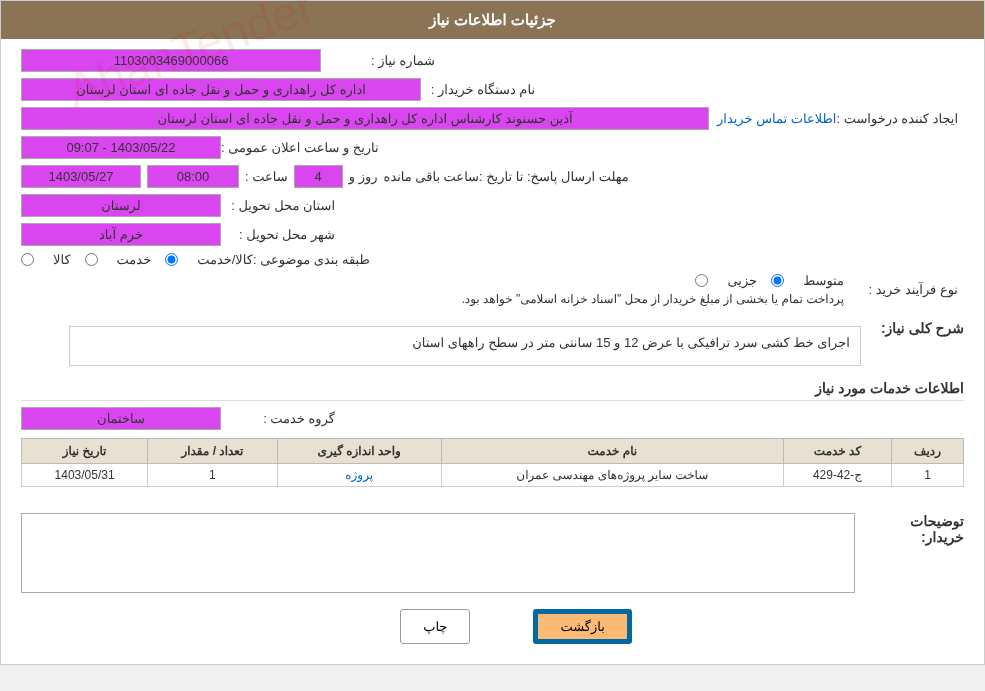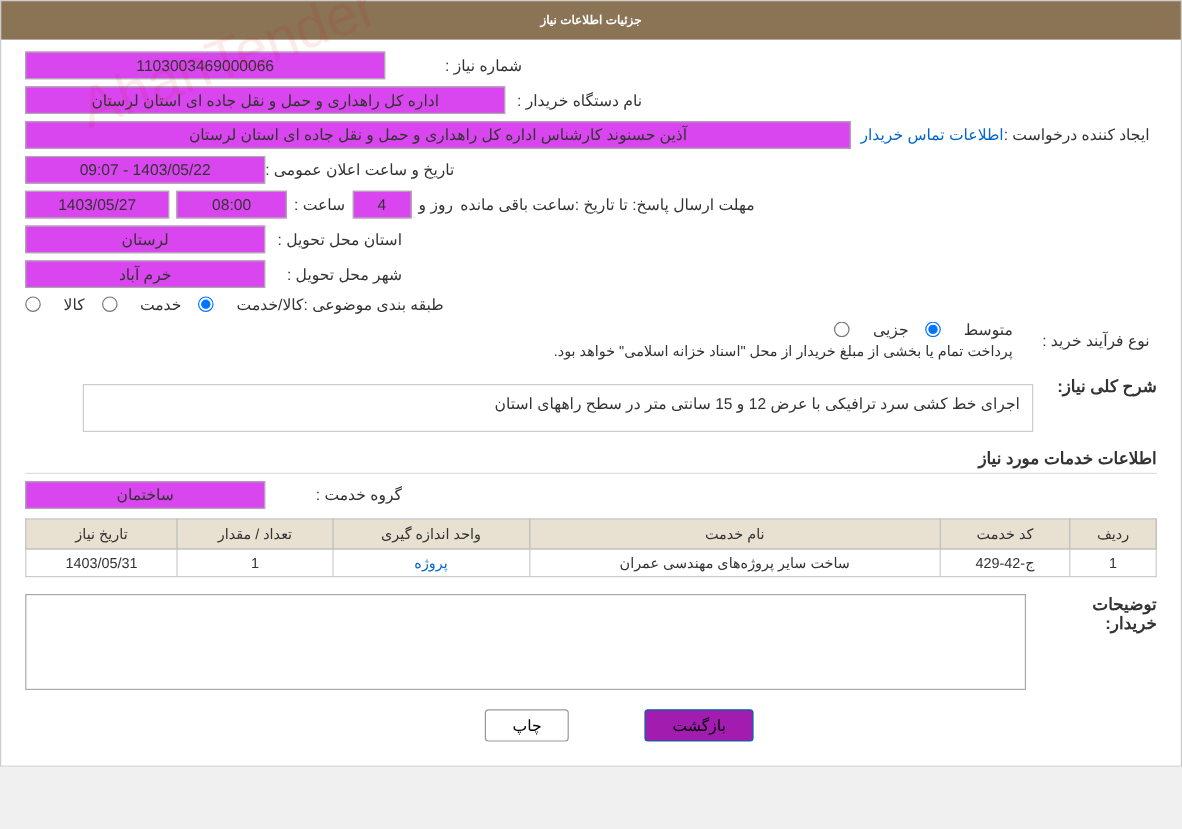"جزئیات اطلاعات نیاز" .page-header { font-size: 10px -> 15px }
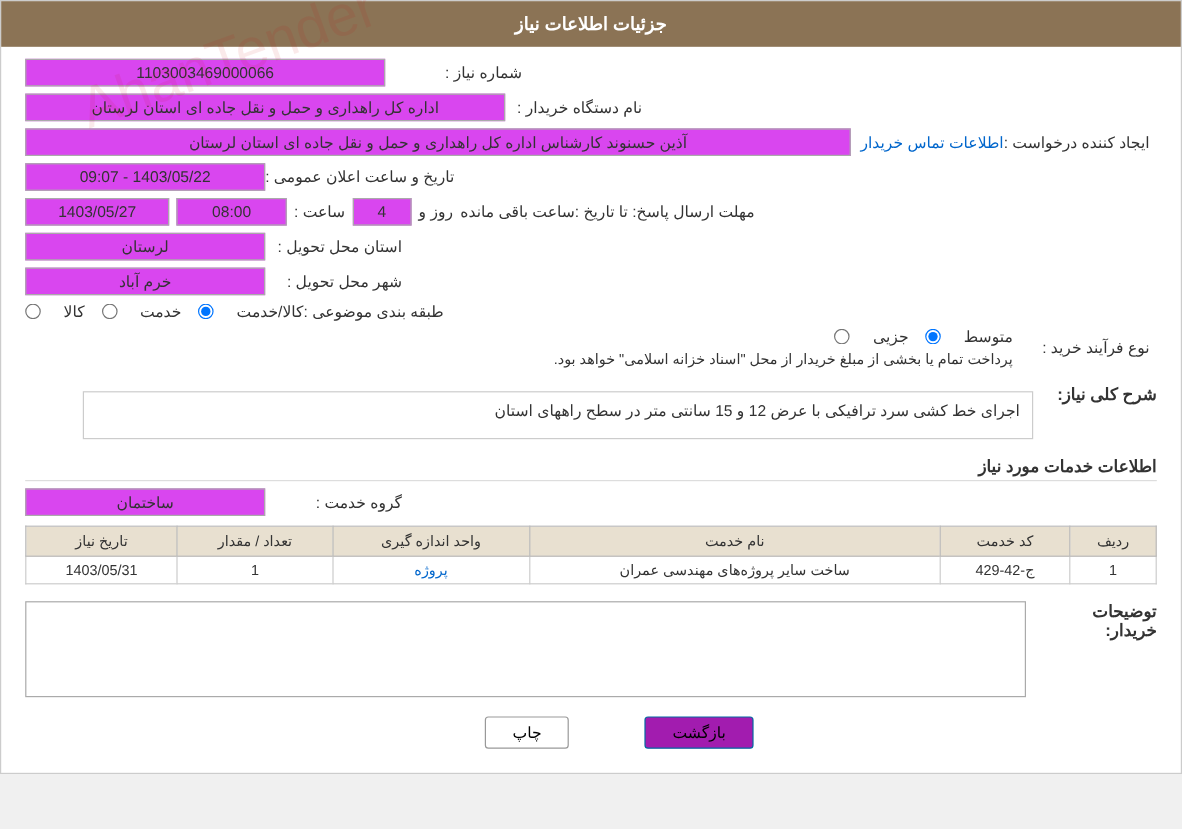"تاریخ نیاز" table.data-table th { font-weight: normal -> bold }
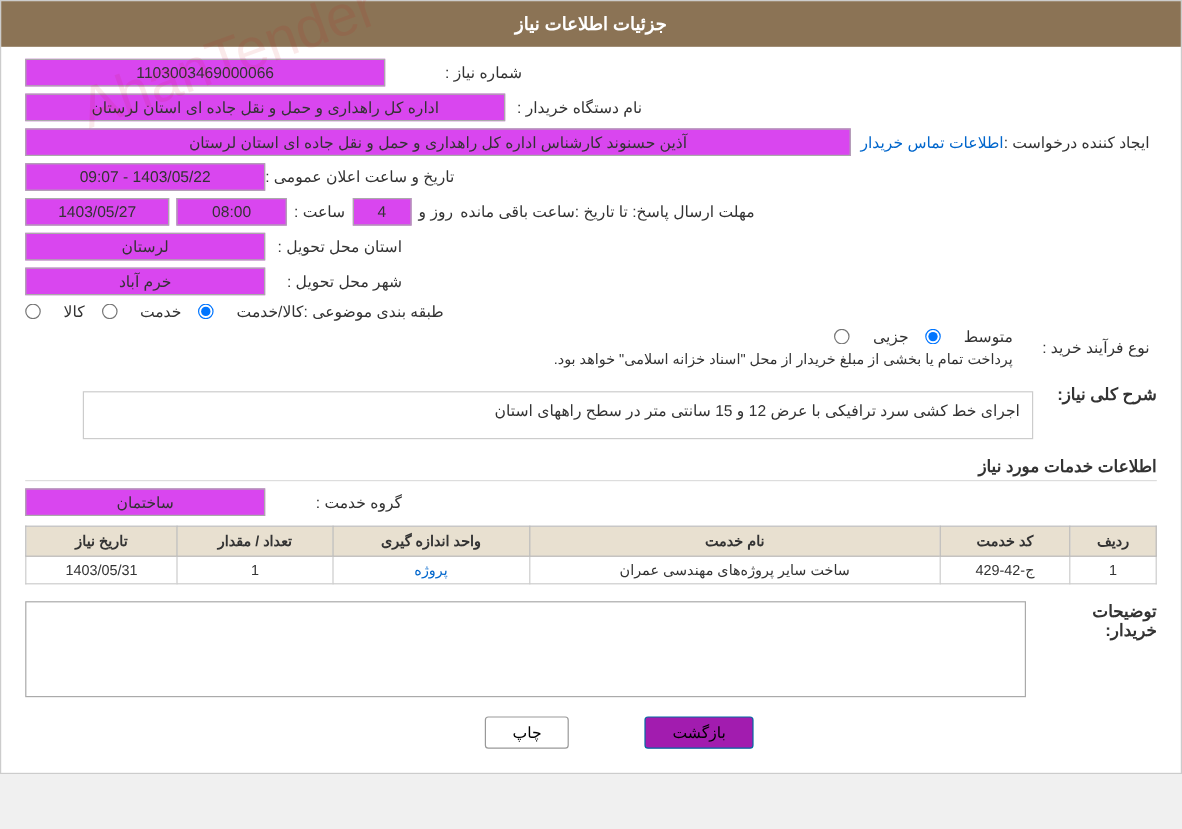"توضیحات خریدار:" div { margin-top: 14px -> 26px }
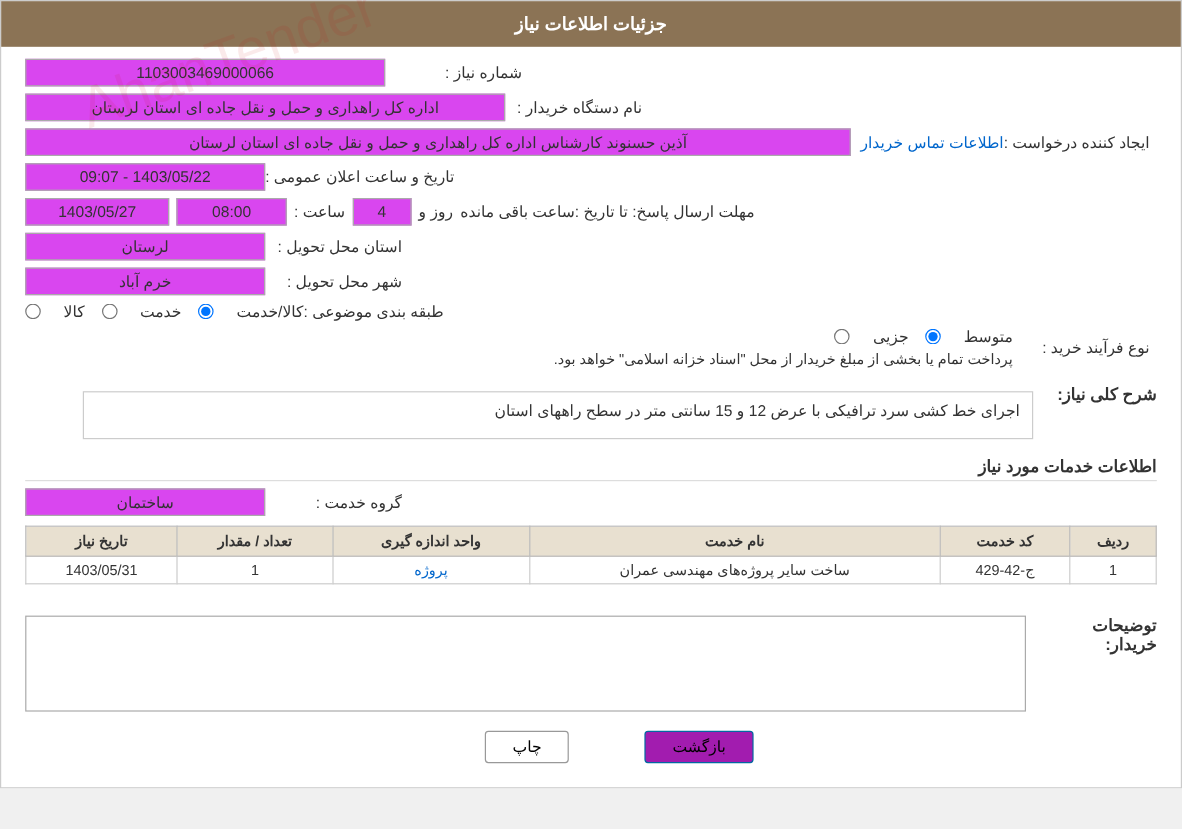"بازگشت" .btn-back { background: #a21caf -> #fdba74; border: 1px solid #0369a1 -> 5px solid #0369a1 }
